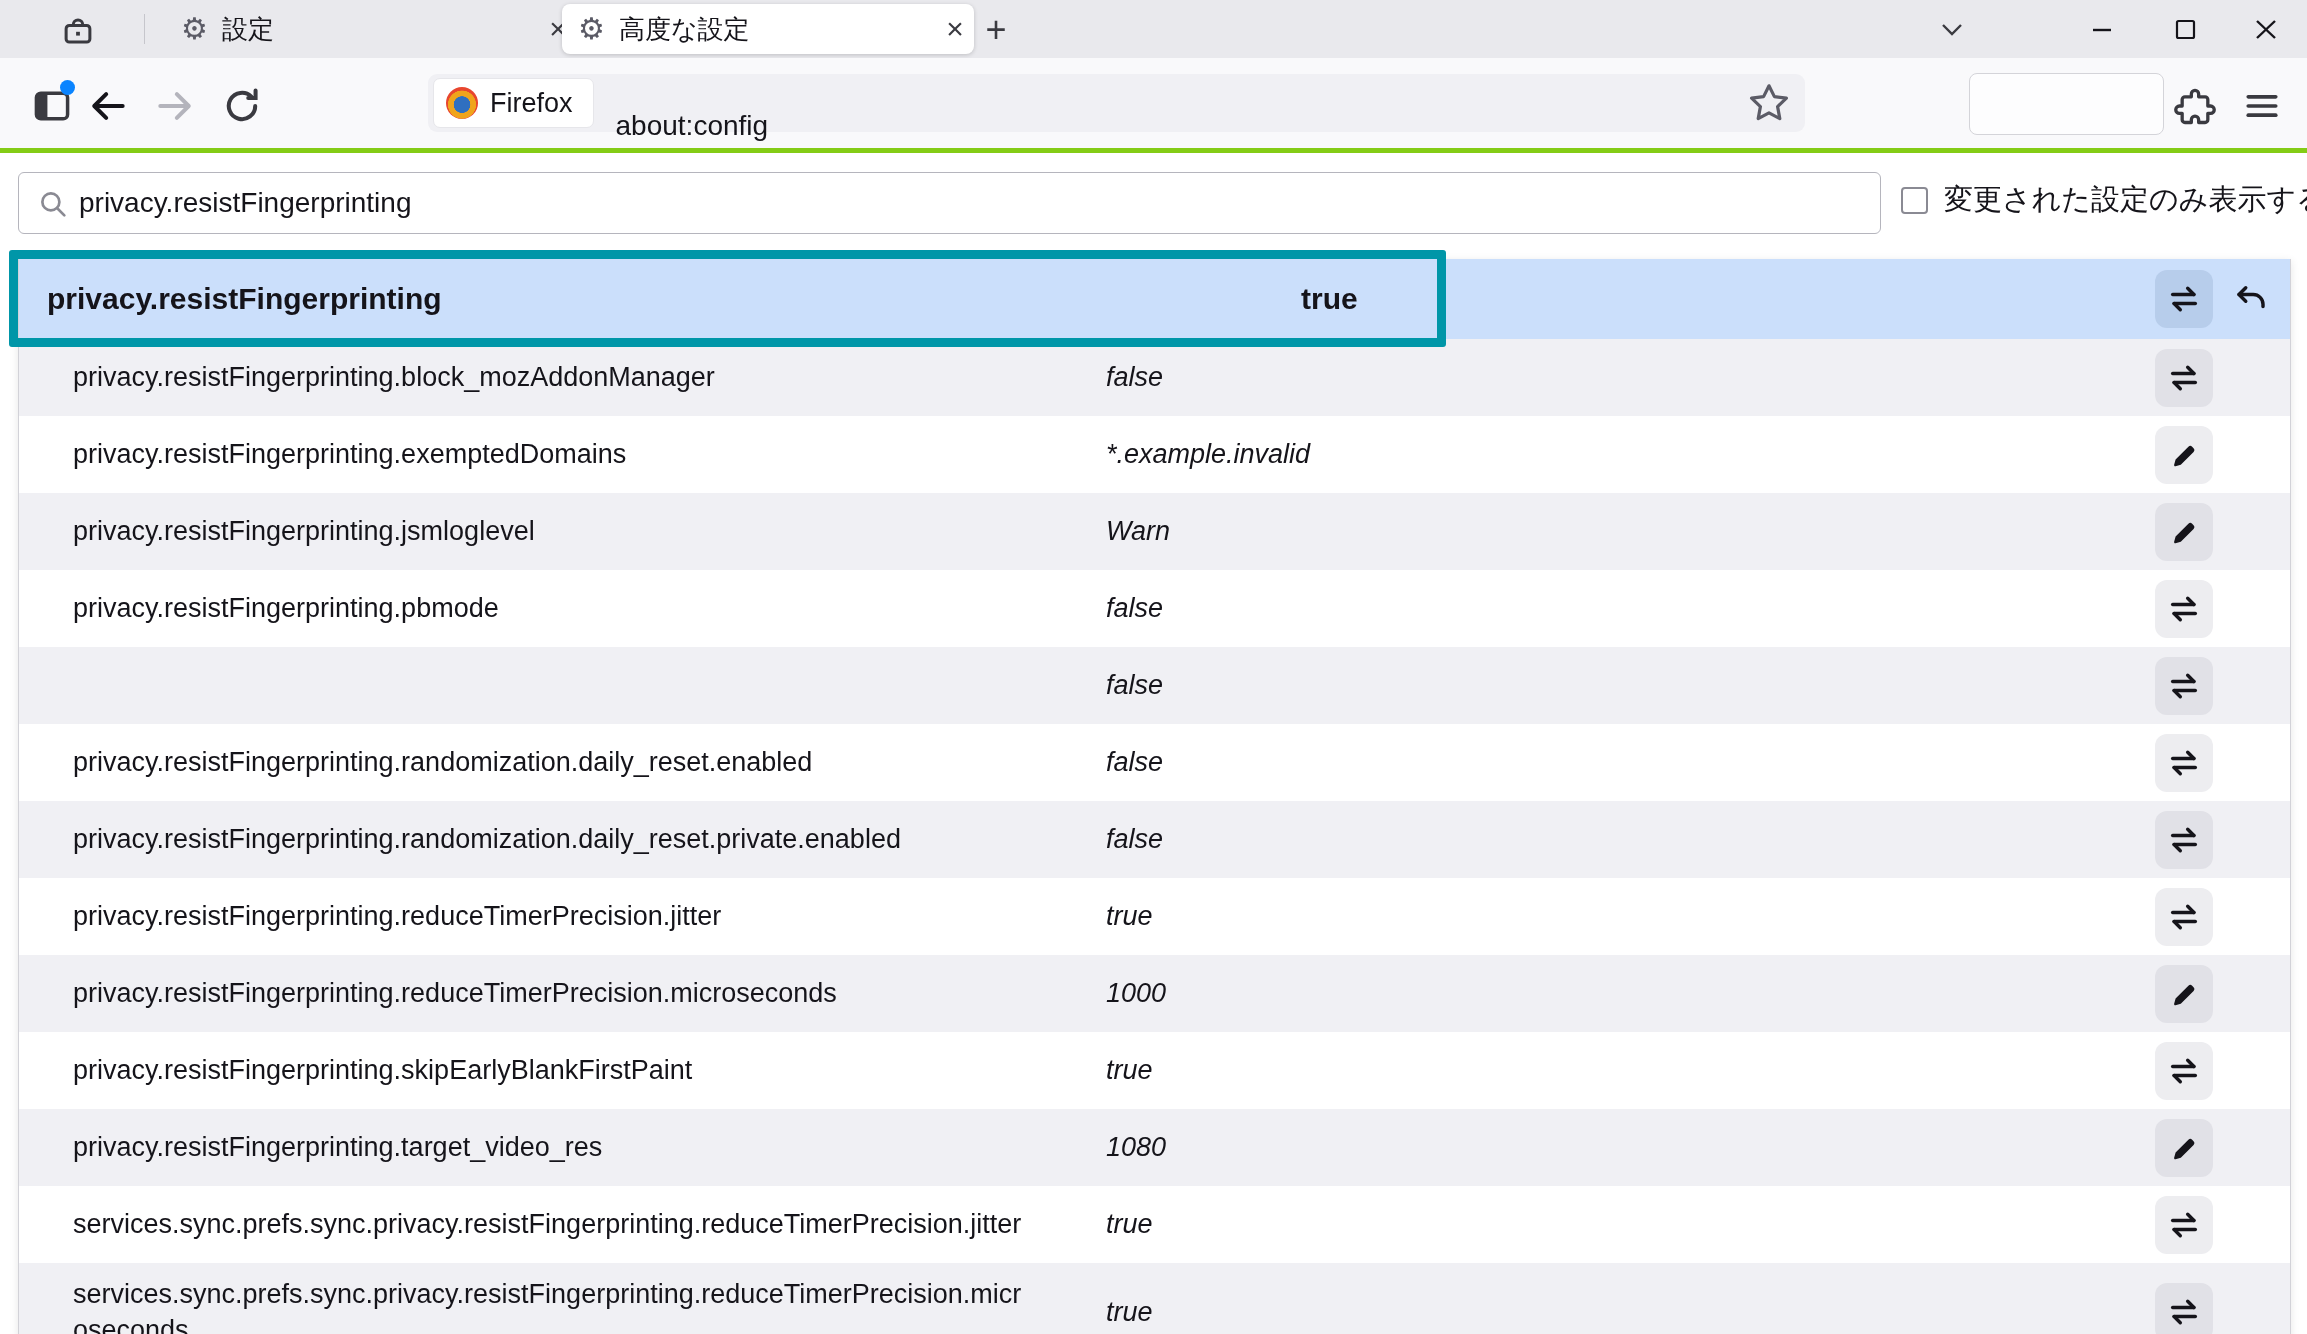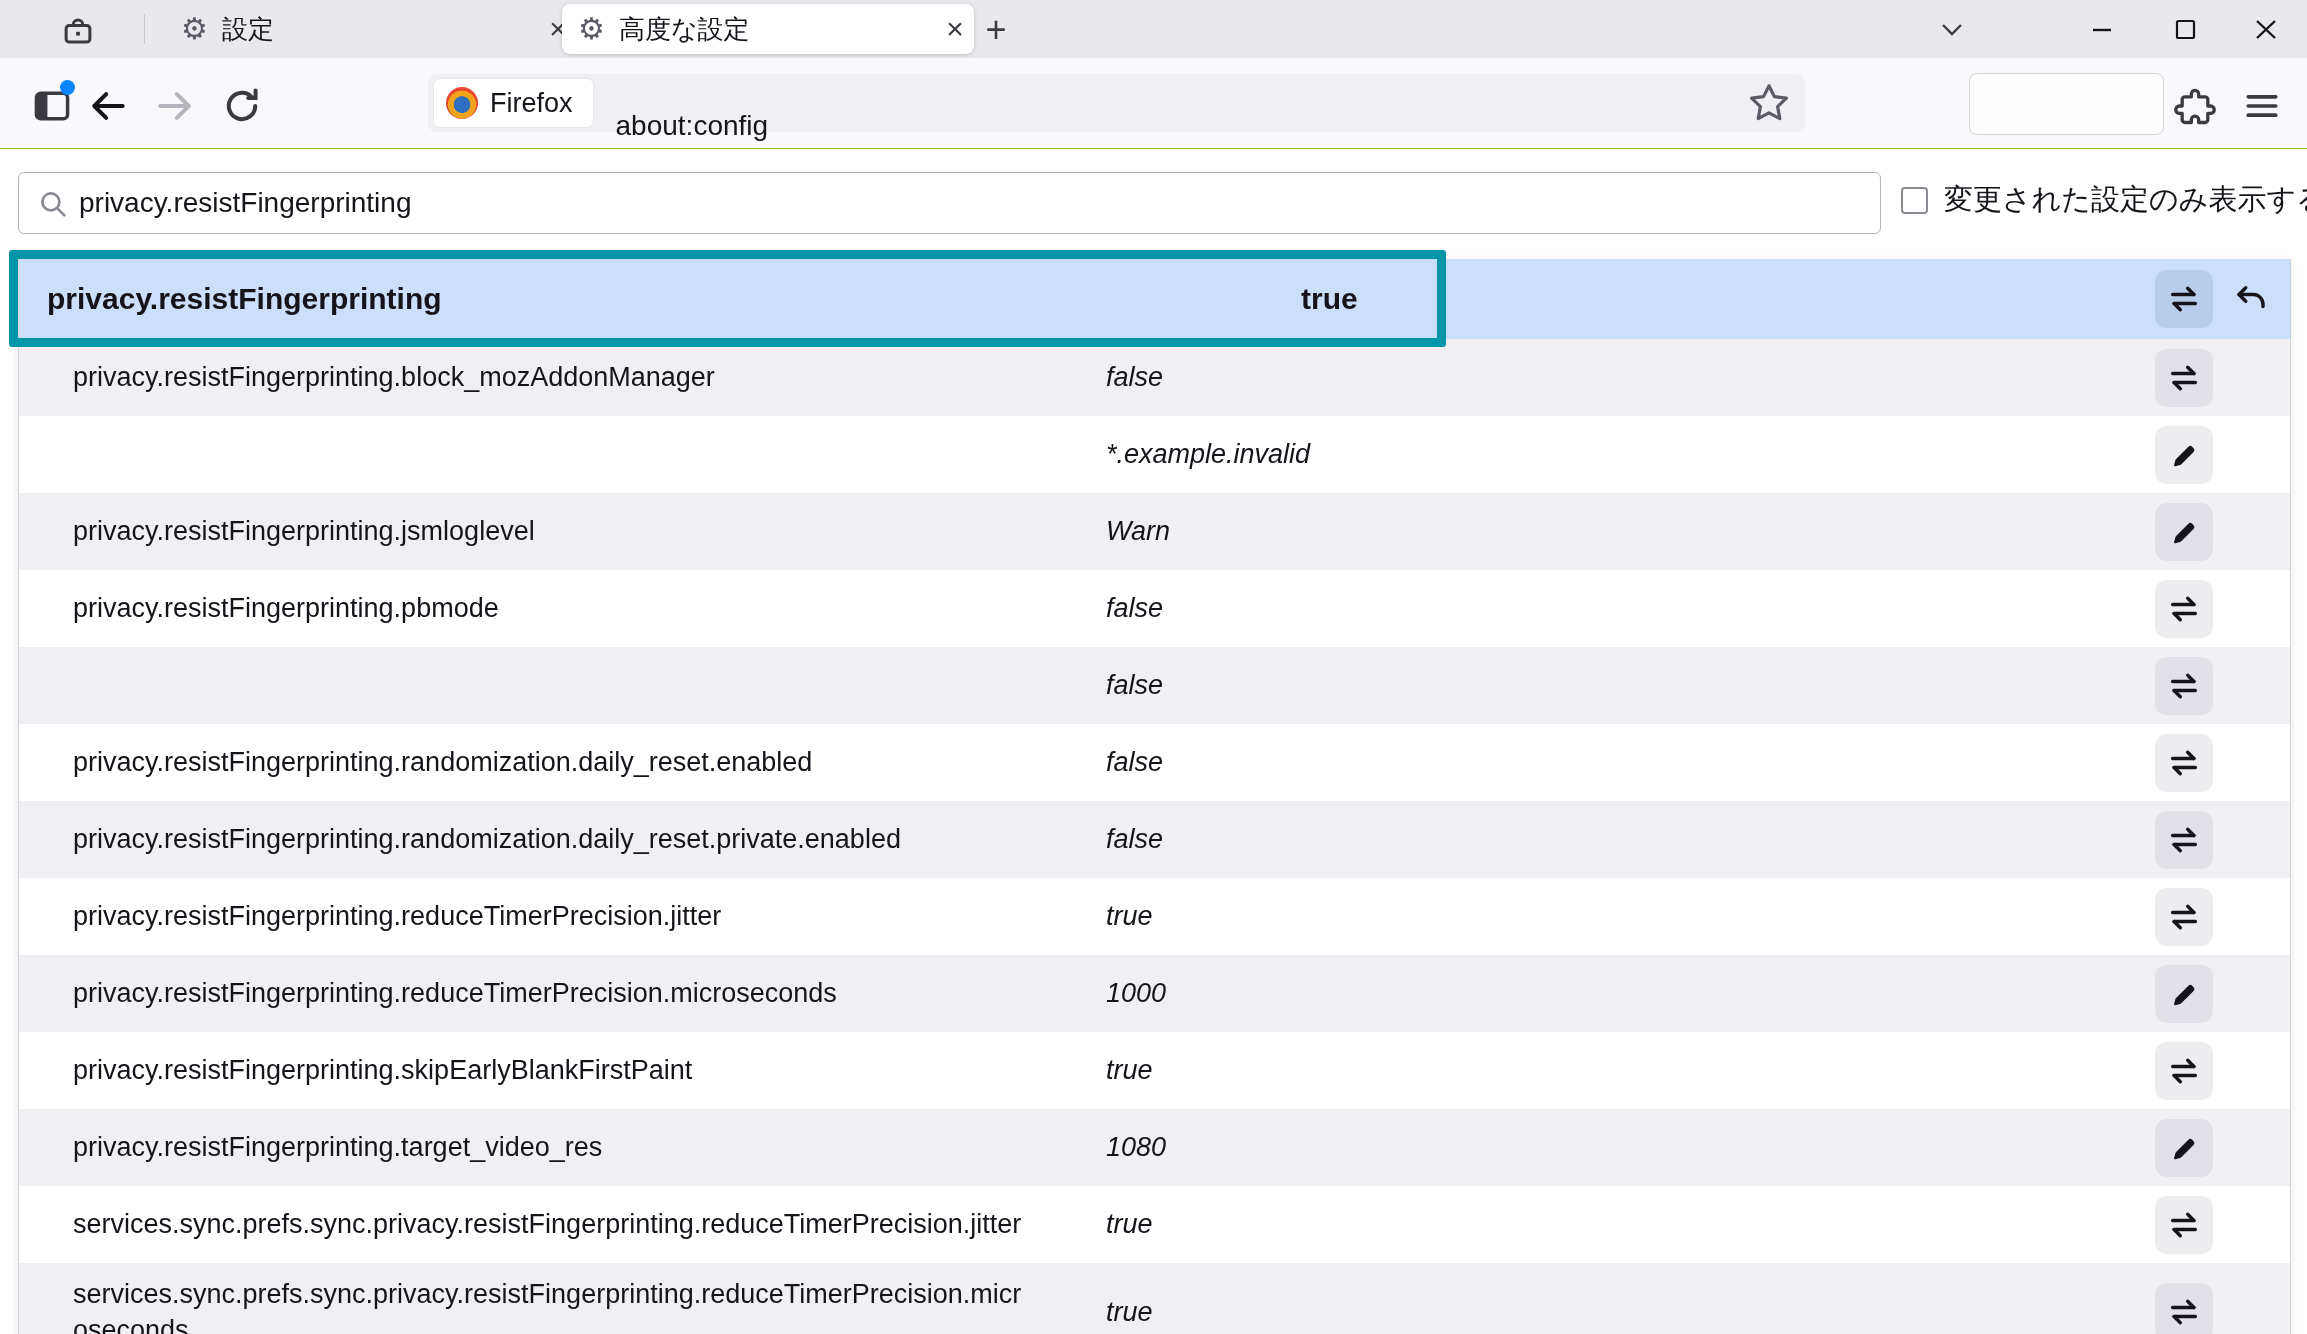"Firefox" .navbar { border-bottom: 1px solid #84cc16 -> 5px solid #84cc16 }
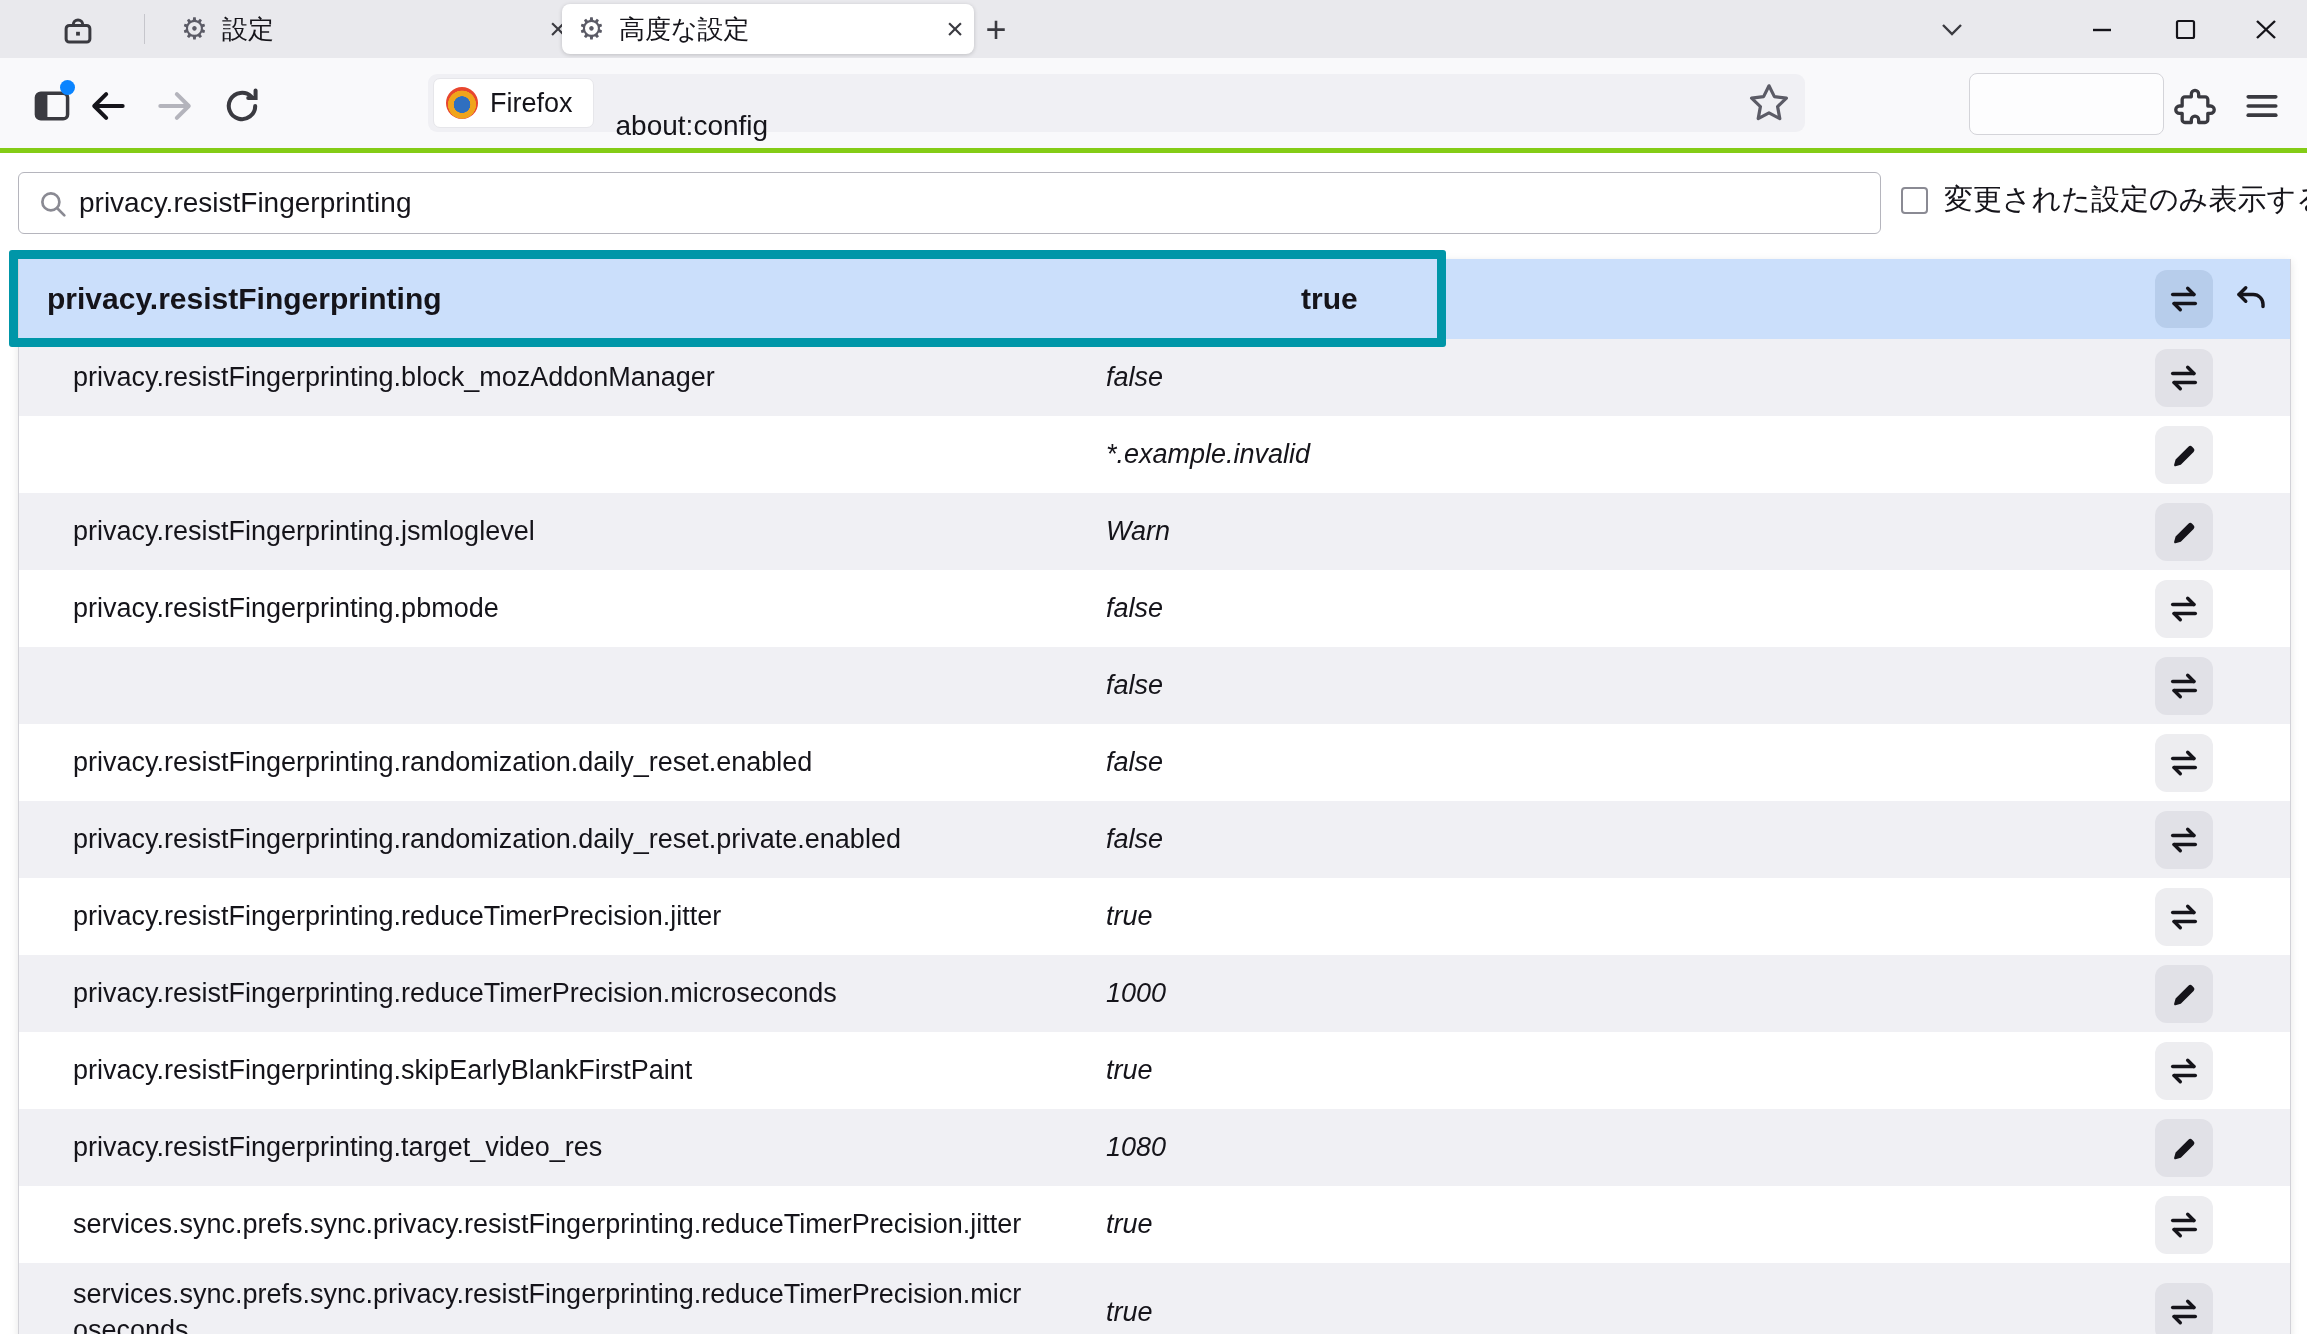"privacy.resistFingerprinting.exemptedDom" span.pref-name { html: none -> <span>privacy.resistFingerprinting.exemptedDomains</span> }
